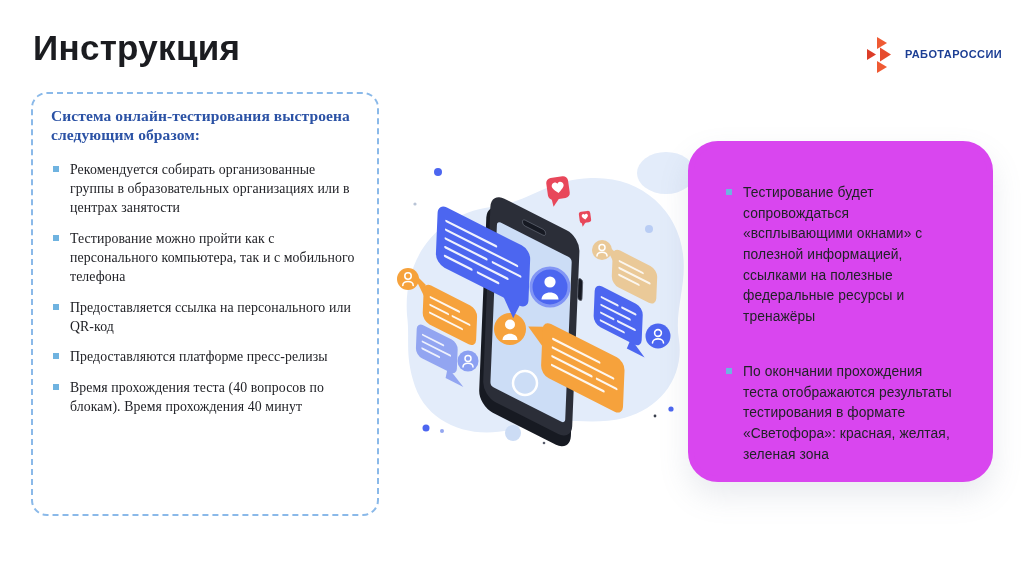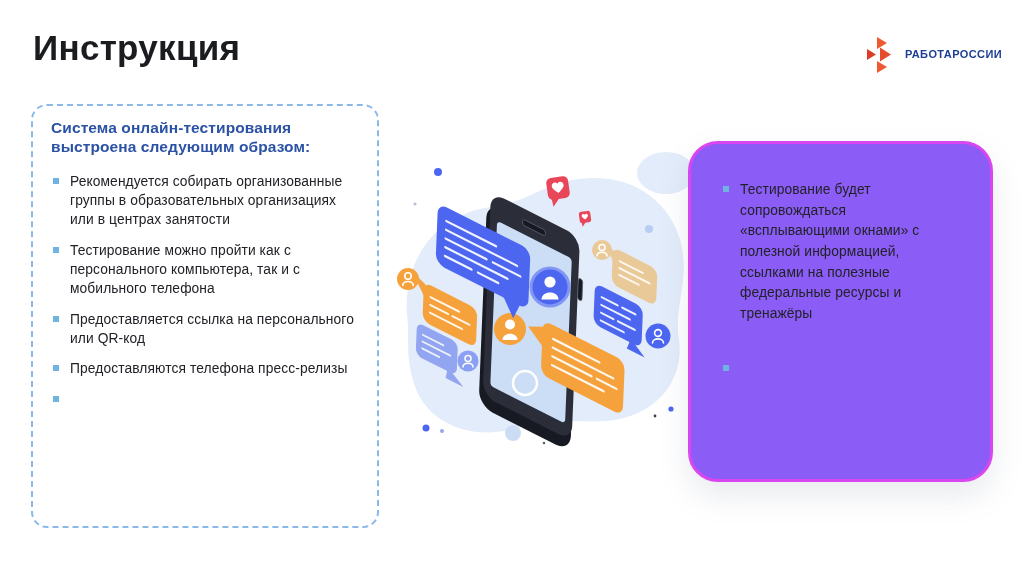"Система онлайн-тестирования выстроена" .left-panel { font-family: none -> Liberation Serif, serif; top: 104px -> 92px }
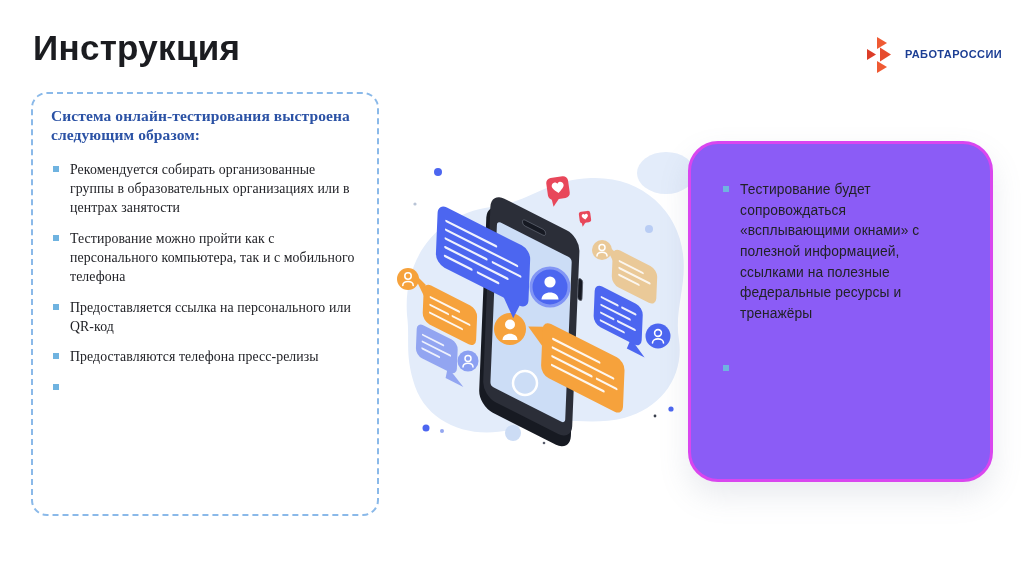"Тестирование будет сопровождаться" .right-card { background: #8b5cf6 -> #d946ef; border: 3px solid #d946ef -> 6px solid #d946ef }
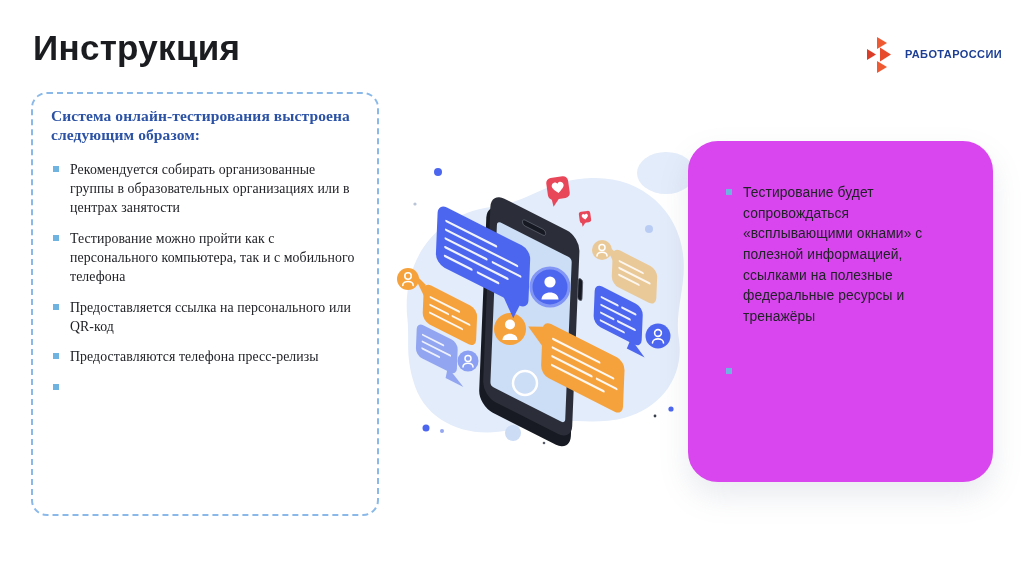"Предоставляются телефона пресс-релизы" span { text: телефона -> платформе }
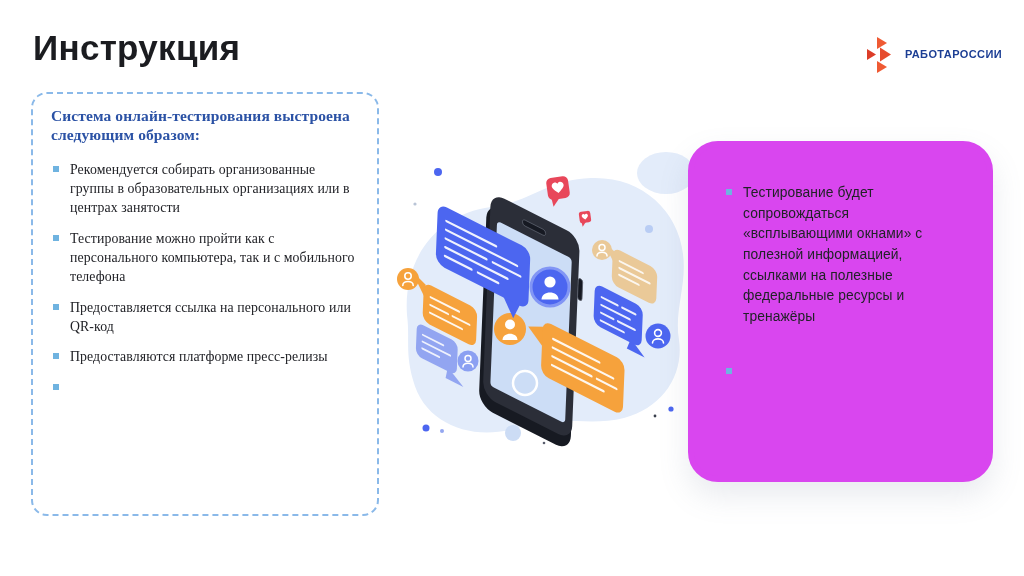"По окончании прохождения теста" span { html: none -> <span>По окончании прохождения теста отображаются результаты тестирования в формате «Светофора»: красная, желтая, зеленая зона</span> }
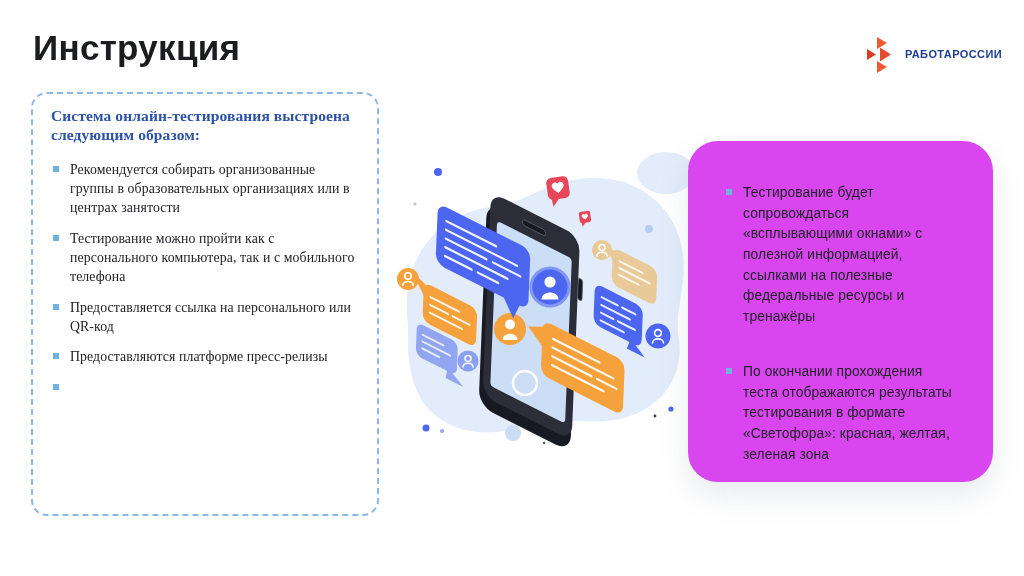"Время прохождения теста (40 вопросов" span { html: none -> <span>Время прохождения теста (40 вопросов по блокам). Время прохождения 40 минут</span> }
